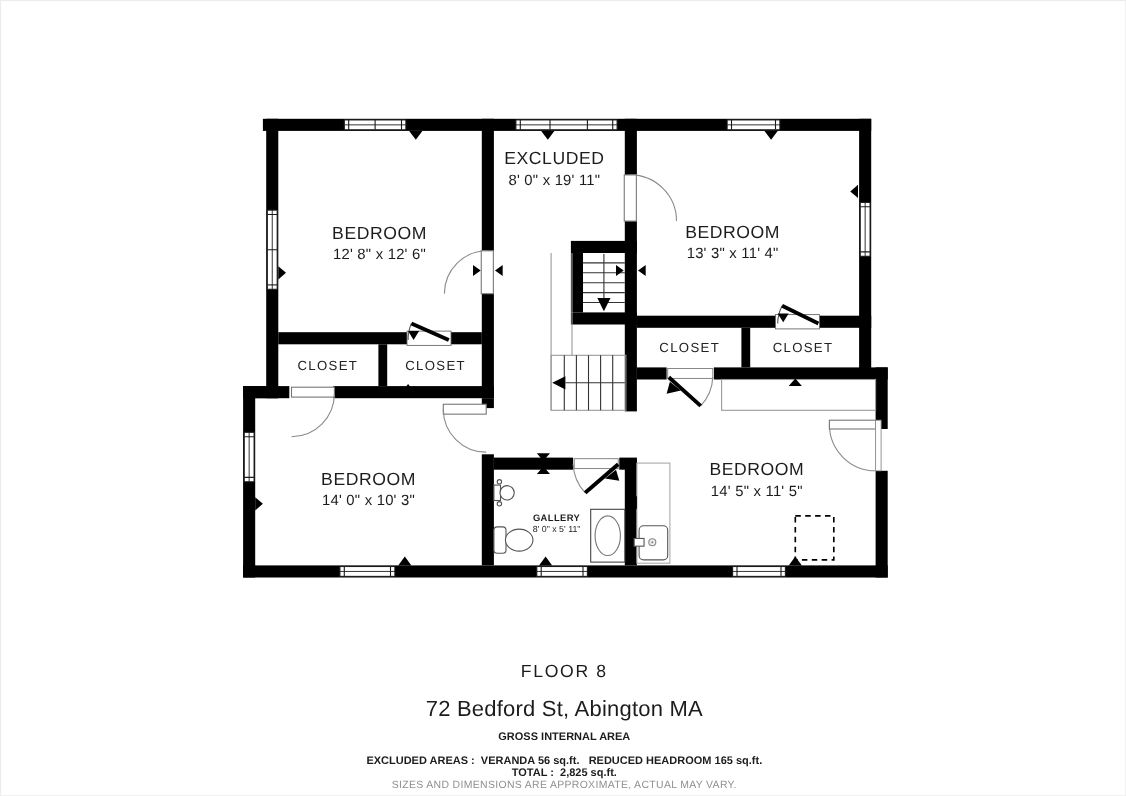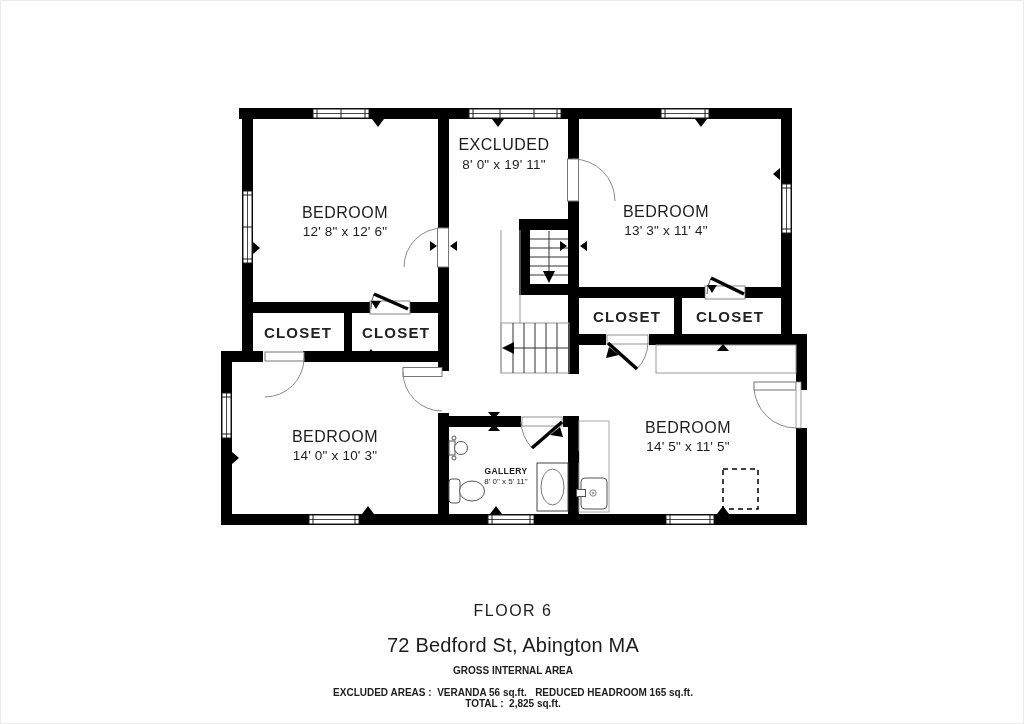"CLOSET" .closet { font-size: 15px -> 12px; font-weight: 700 -> 400 }
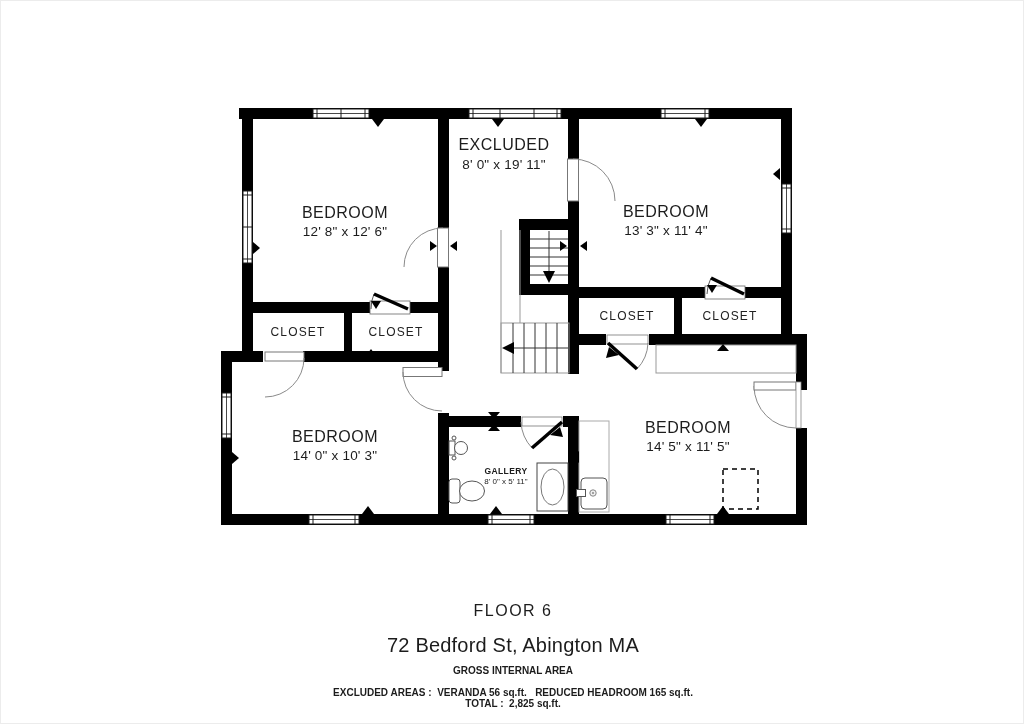"FLOOR 6" div.lbl { text: 6 -> 8 }
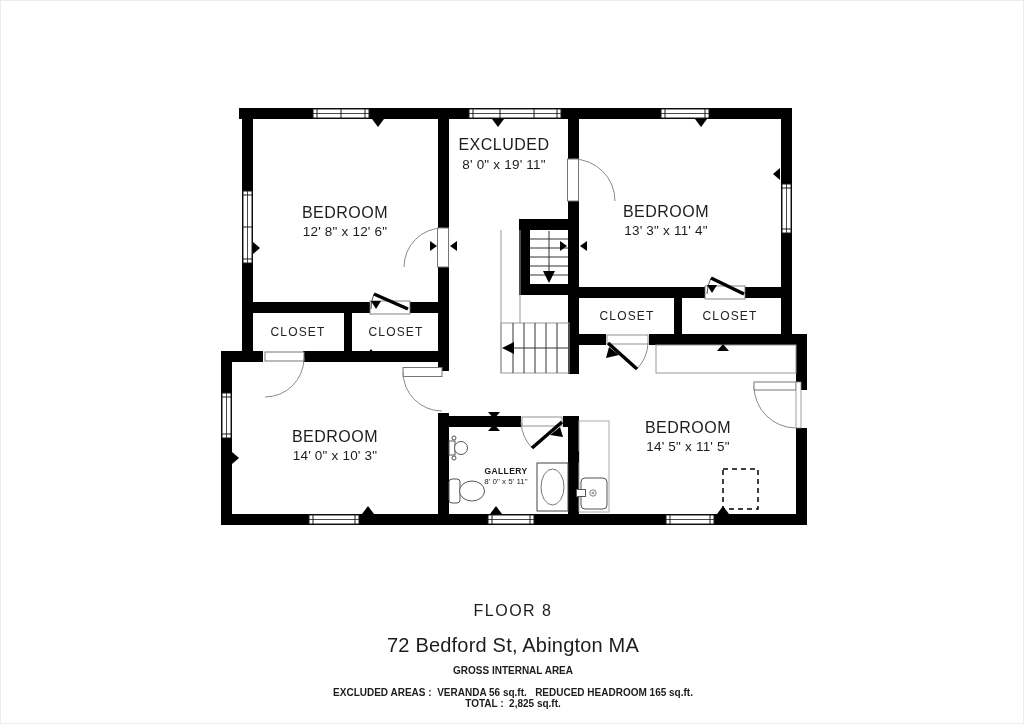"SIZES AND DIMENSIONS ARE APPROXIMATE," div.lbl { html: none -> <div>SIZES AND DIMENSIONS ARE APPROXIMATE, ACTUAL MAY VARY.</div> }
